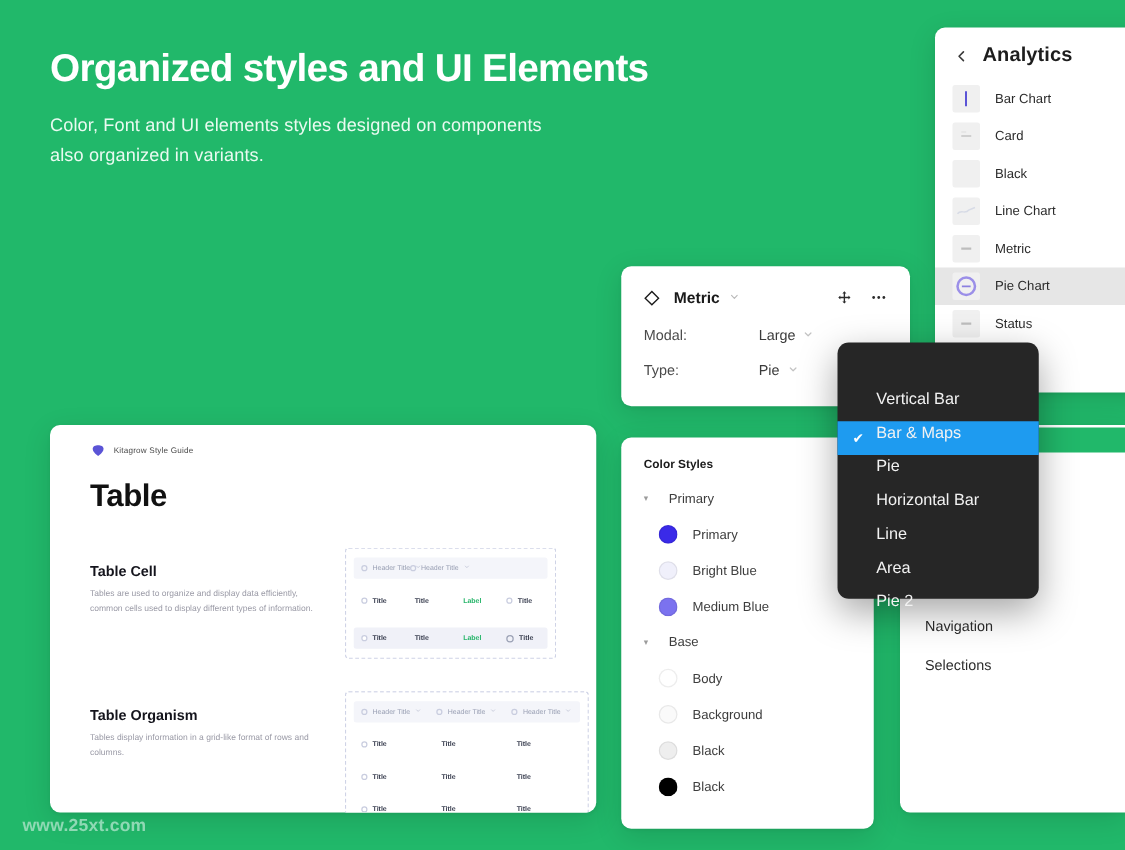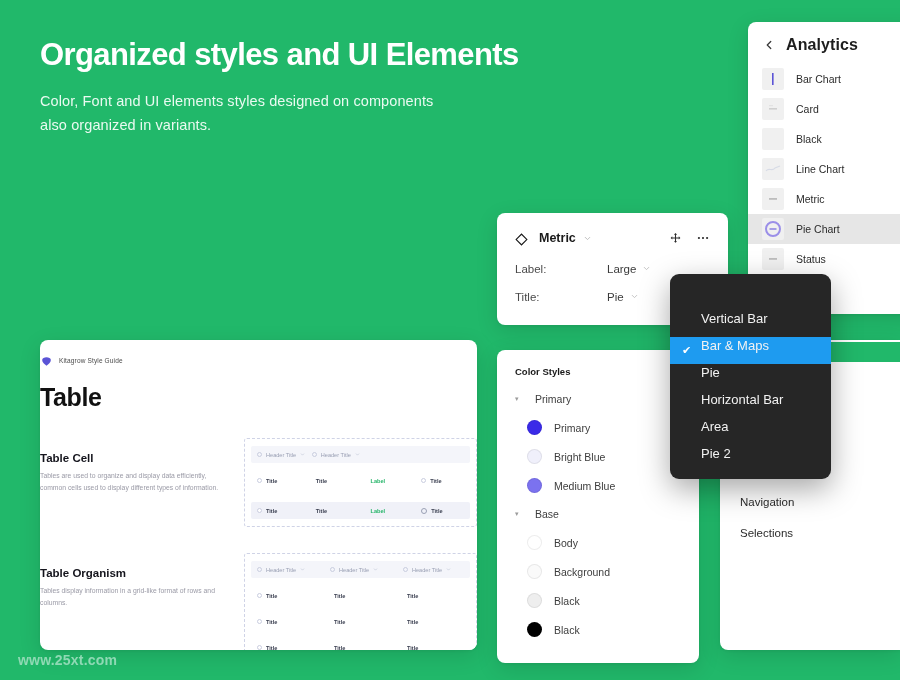"Label:" span.mc-key { text: Label -> Modal }
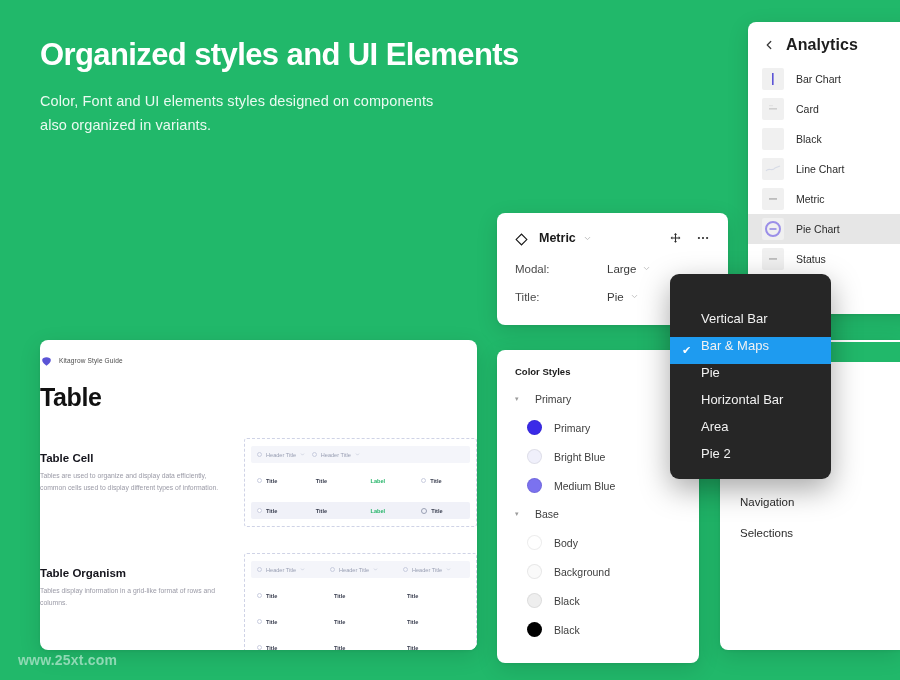"Title:" span.mc-key { text: Title -> Type }
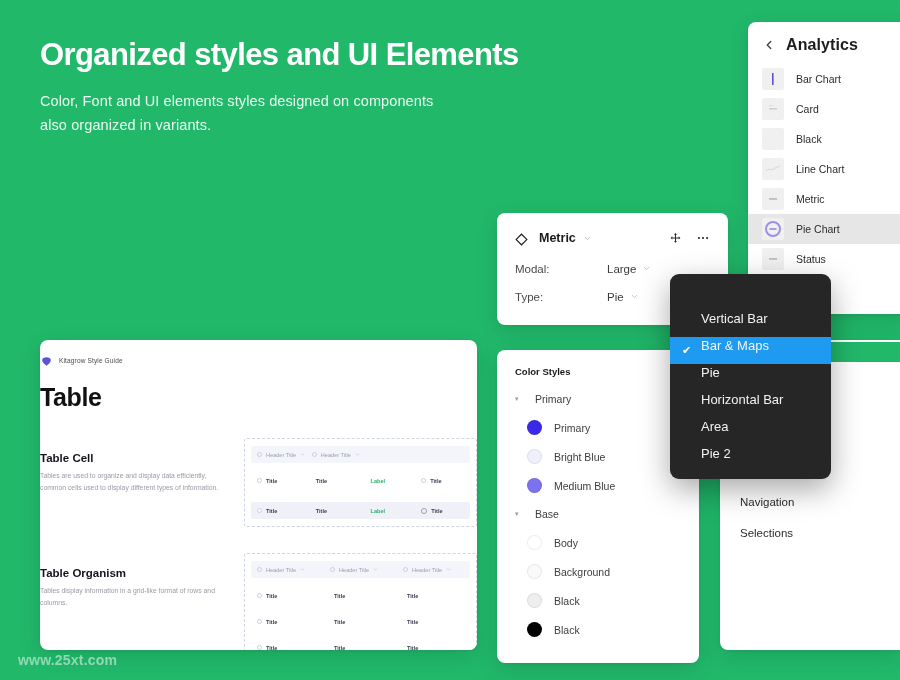"Table" #table-card { padding: 14px 0 -> 14px 32px }
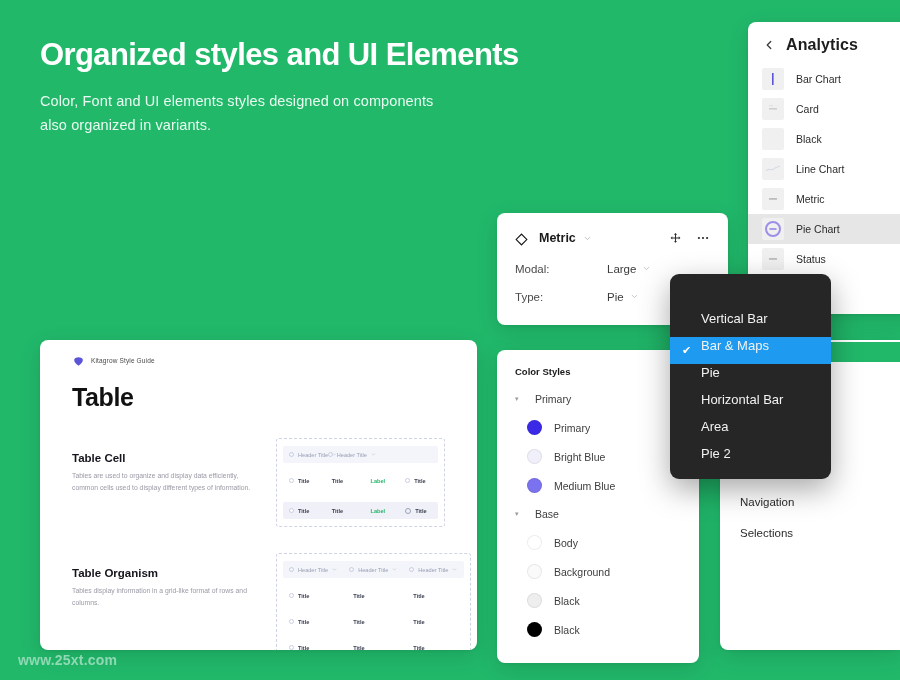"Line" div.dd-item { html: none -> <div> <span></span> <span>Line</span> </div> }
